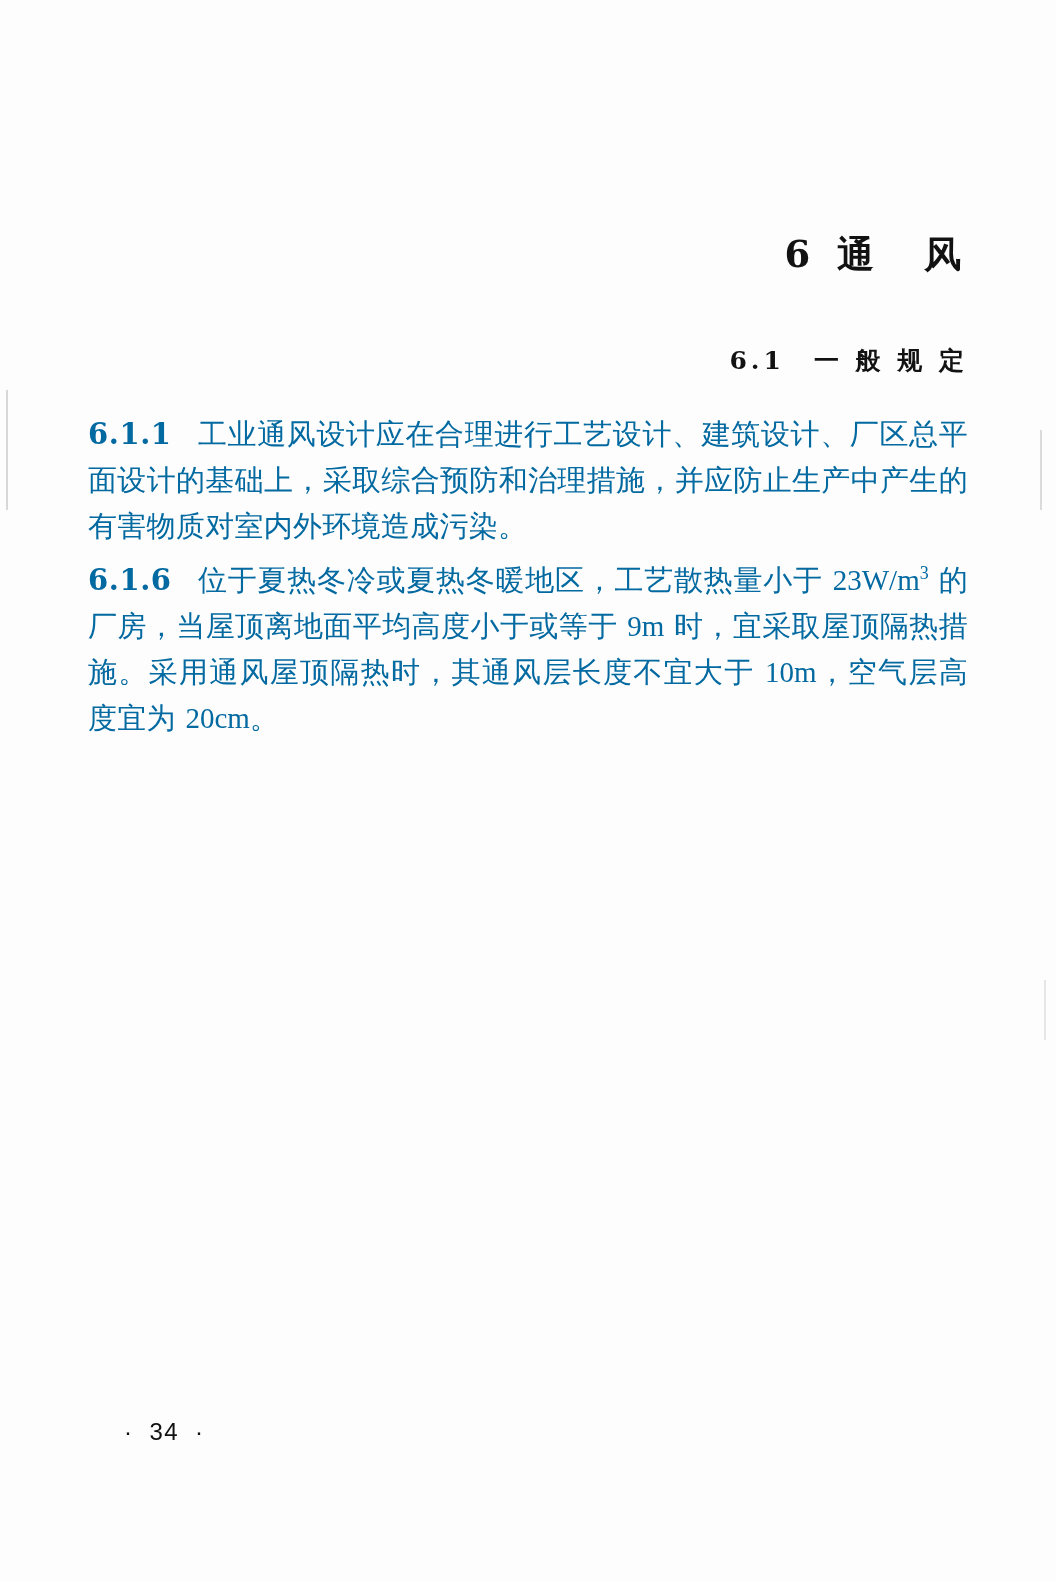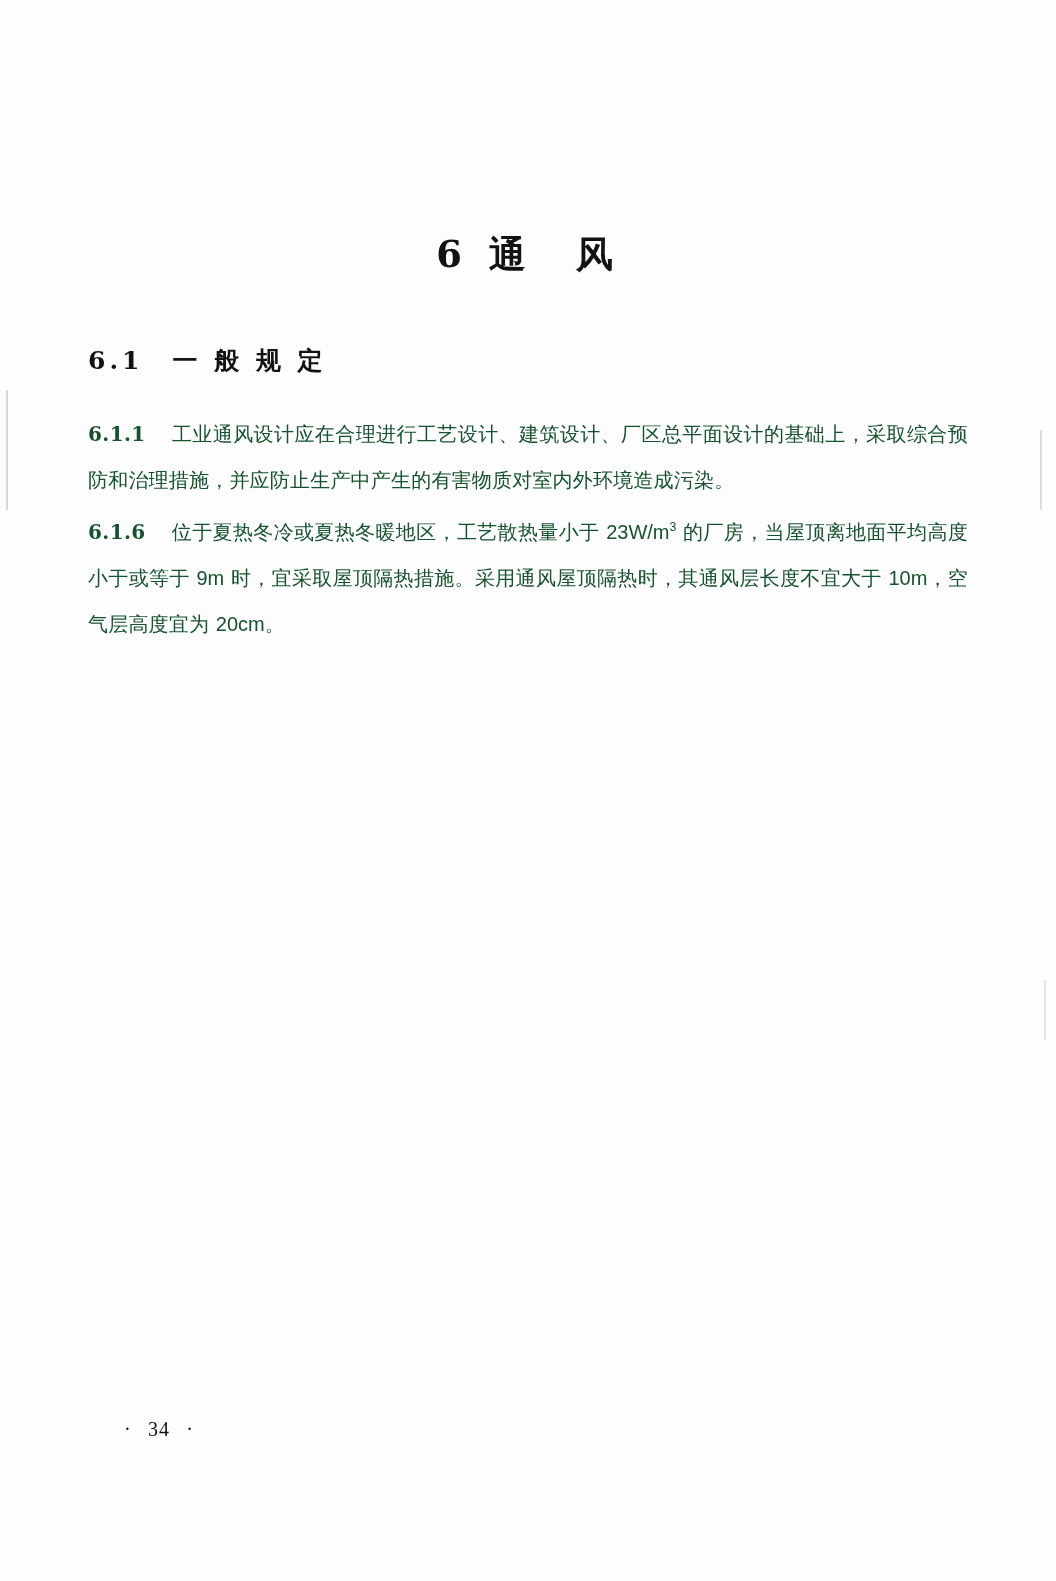"6 通 风" h1.chapter { text-align: center -> right }
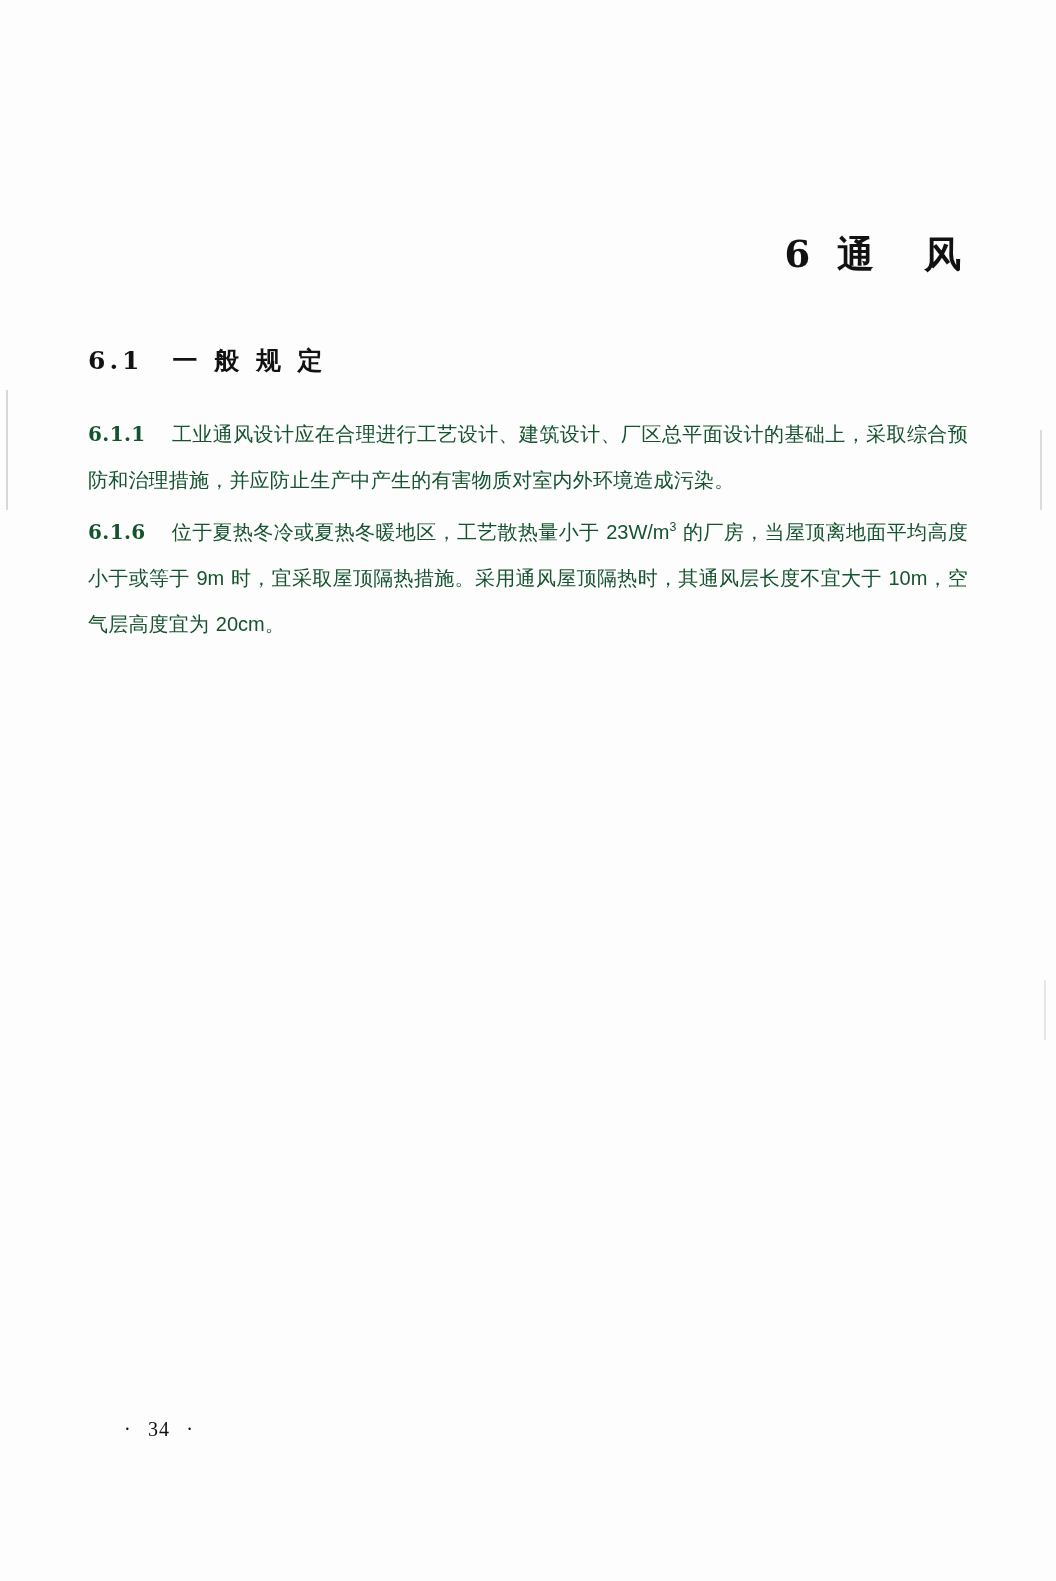"6.1 一 般 规 定" h2.section { text-align: left -> right }
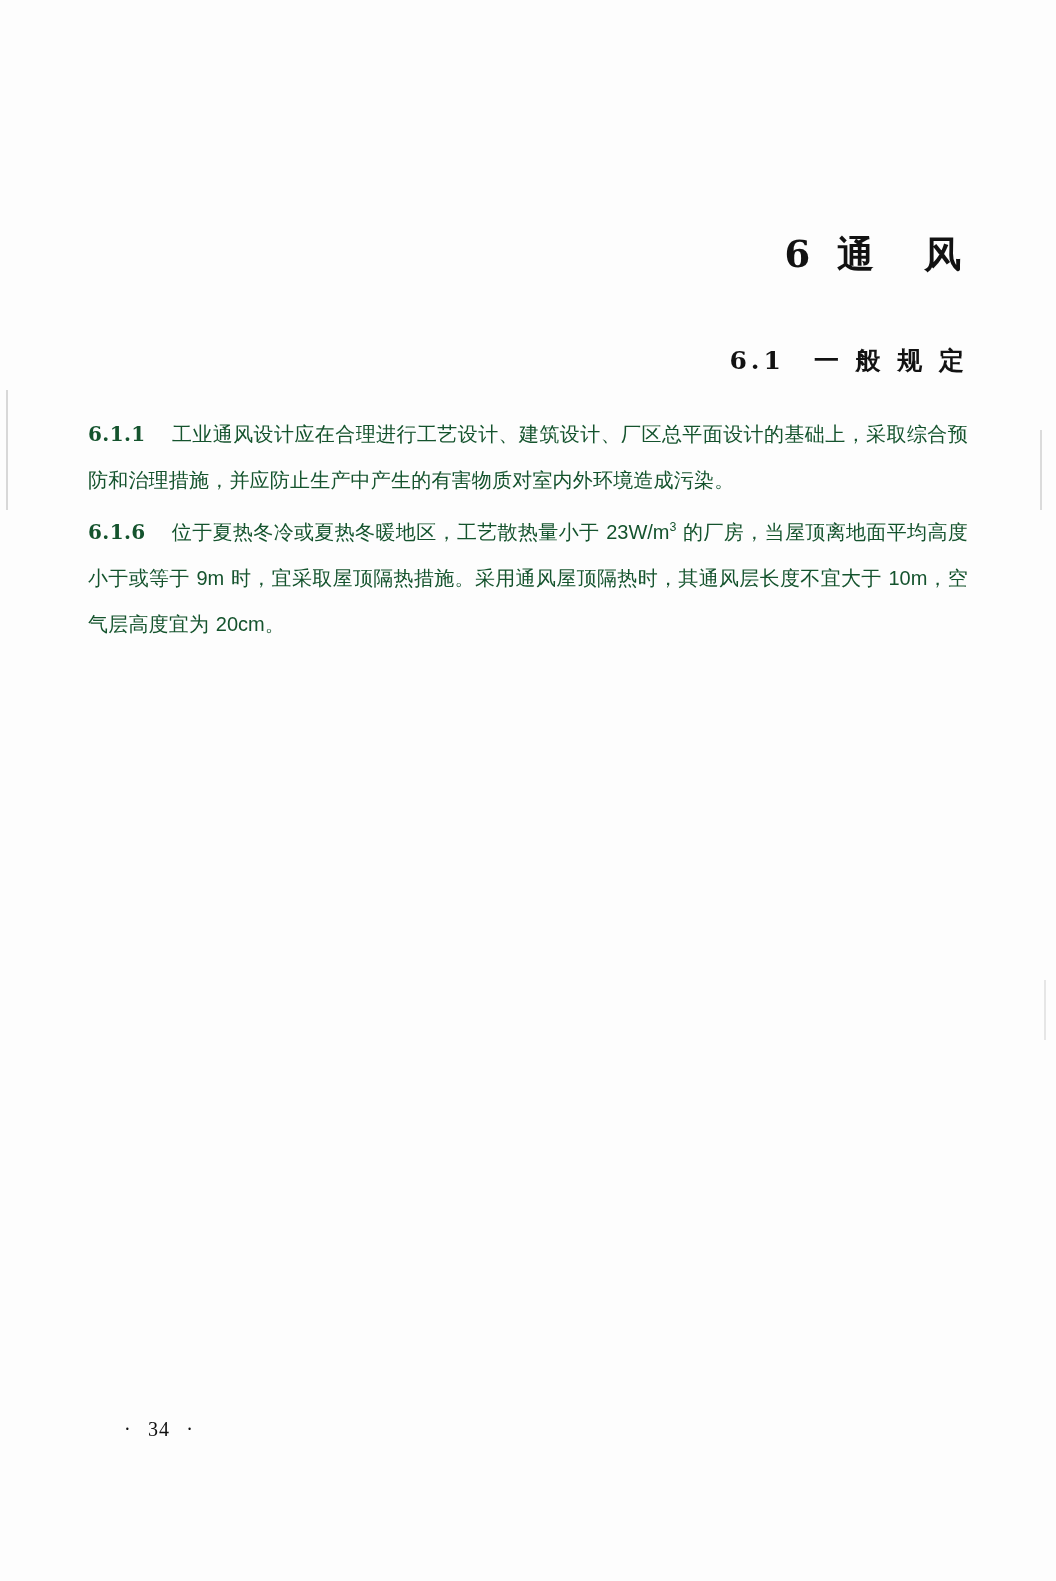"6.1.1" p.para { color: #14532d -> #0369a1; font-size: 20px -> 29px }
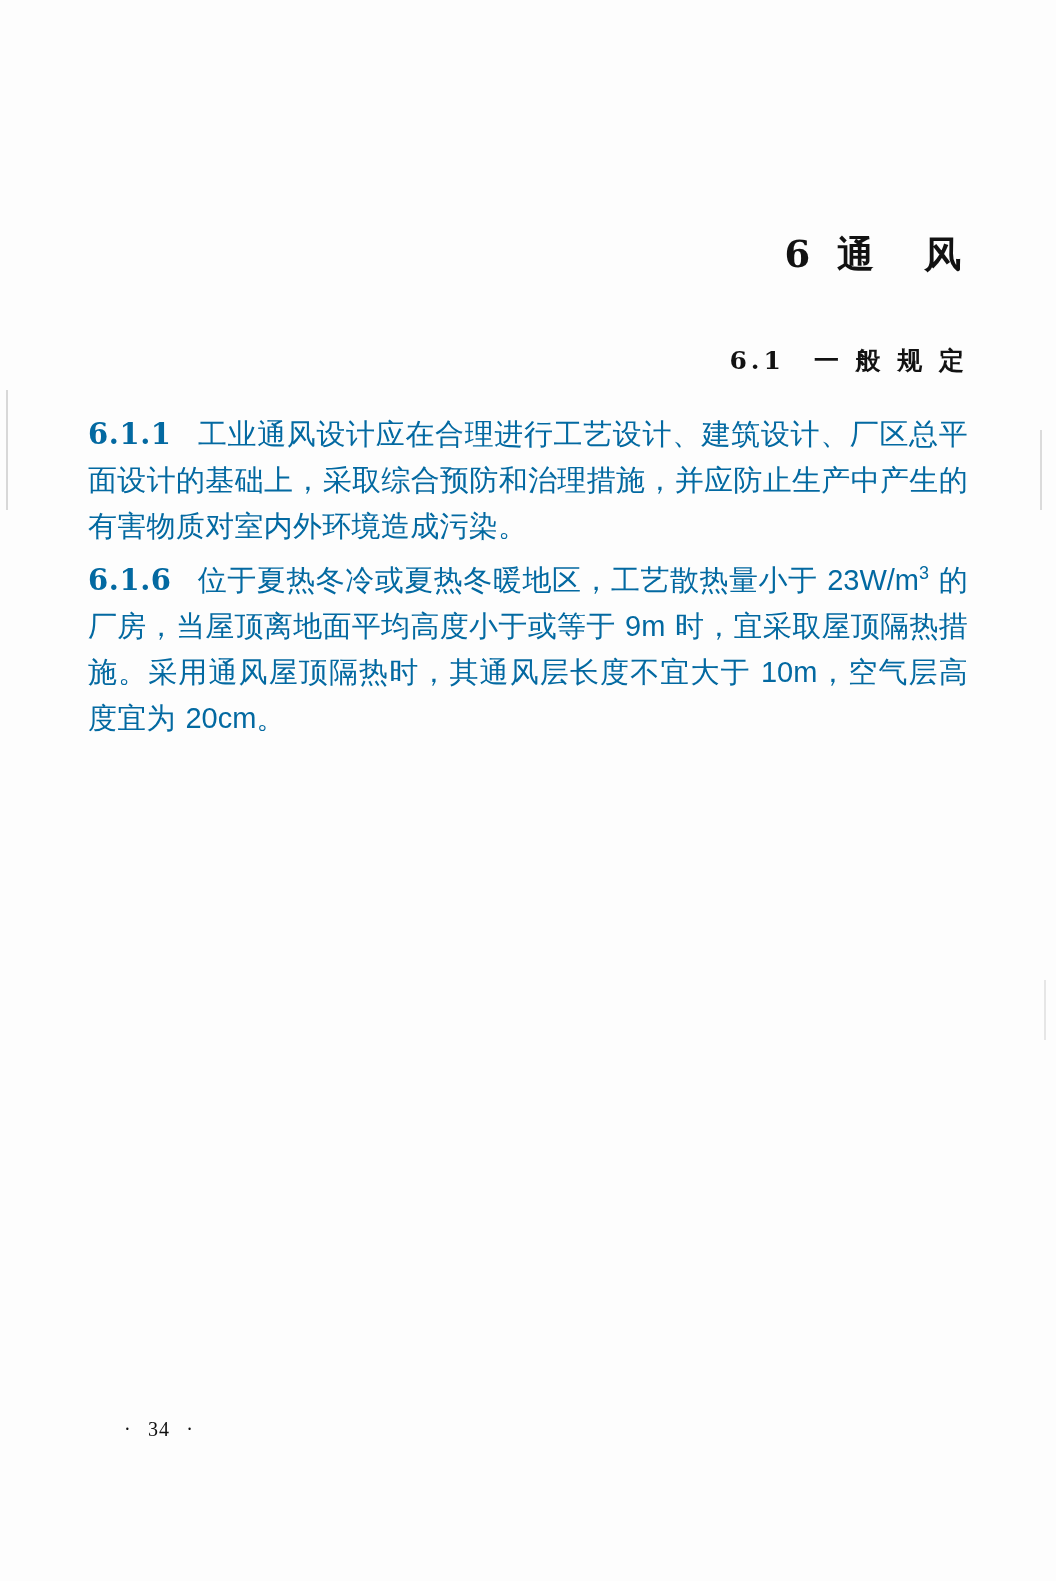"23W/m3" .lat { font-family: Liberation Sans, sans-serif -> Liberation Serif, serif }
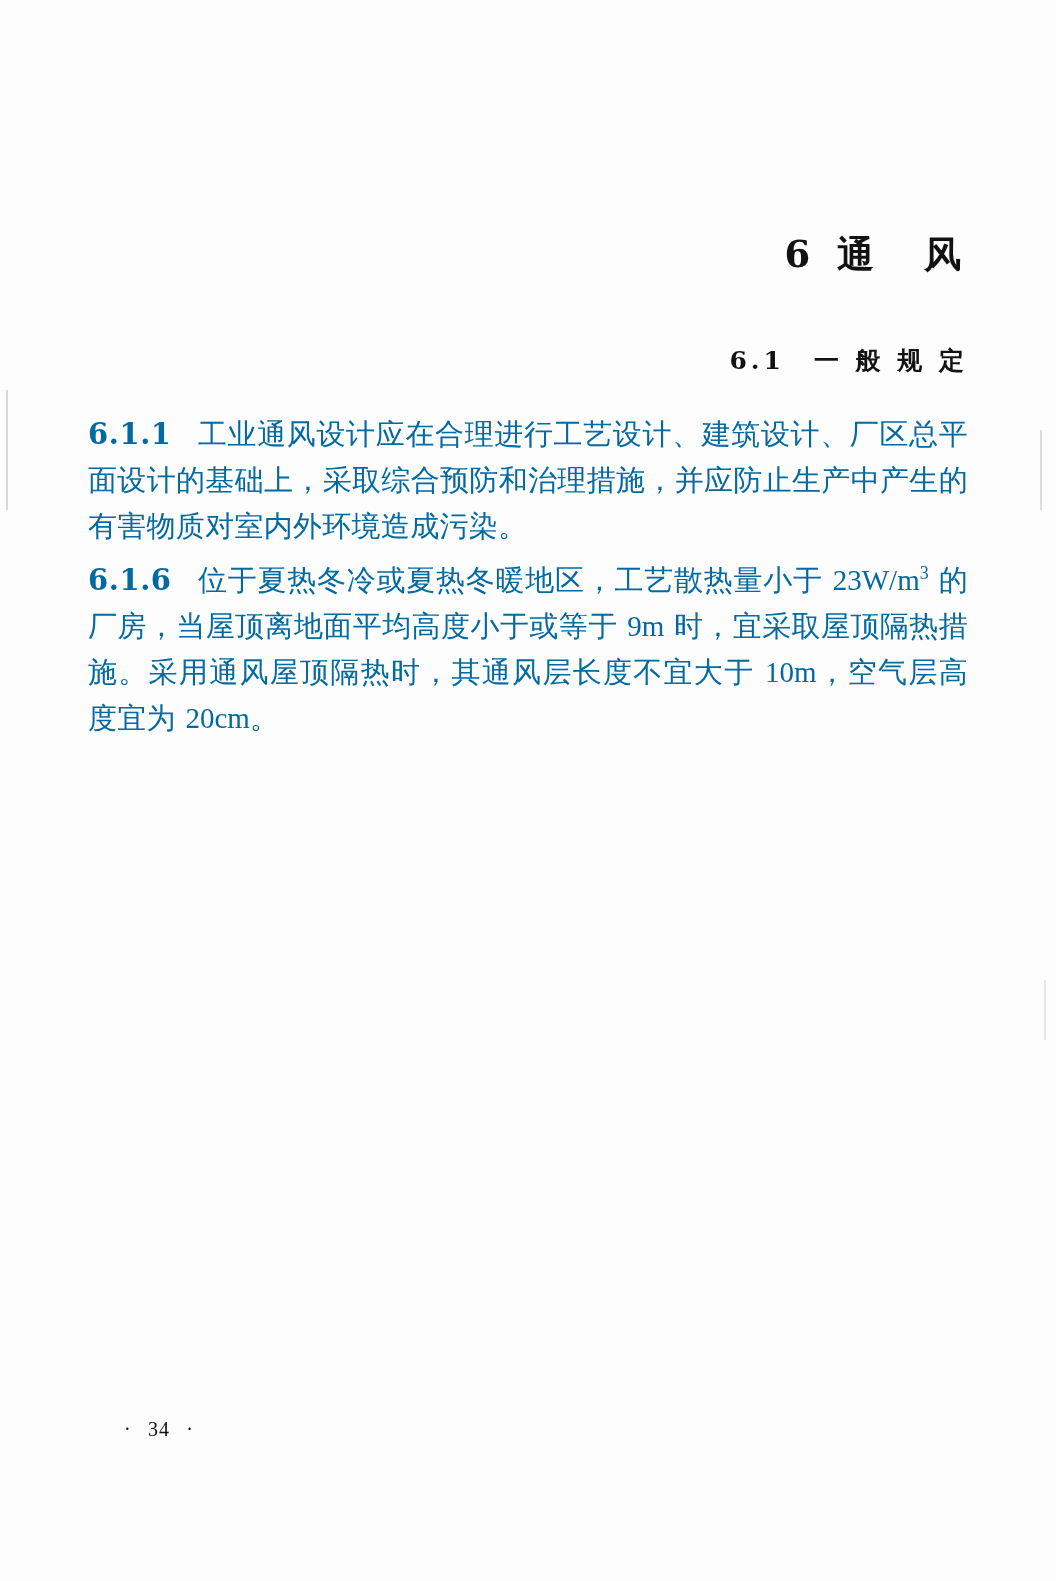"· 34 ·" .folio { font-family: Liberation Serif, serif -> Liberation Sans, sans-serif; font-size: 20px -> 24px }
